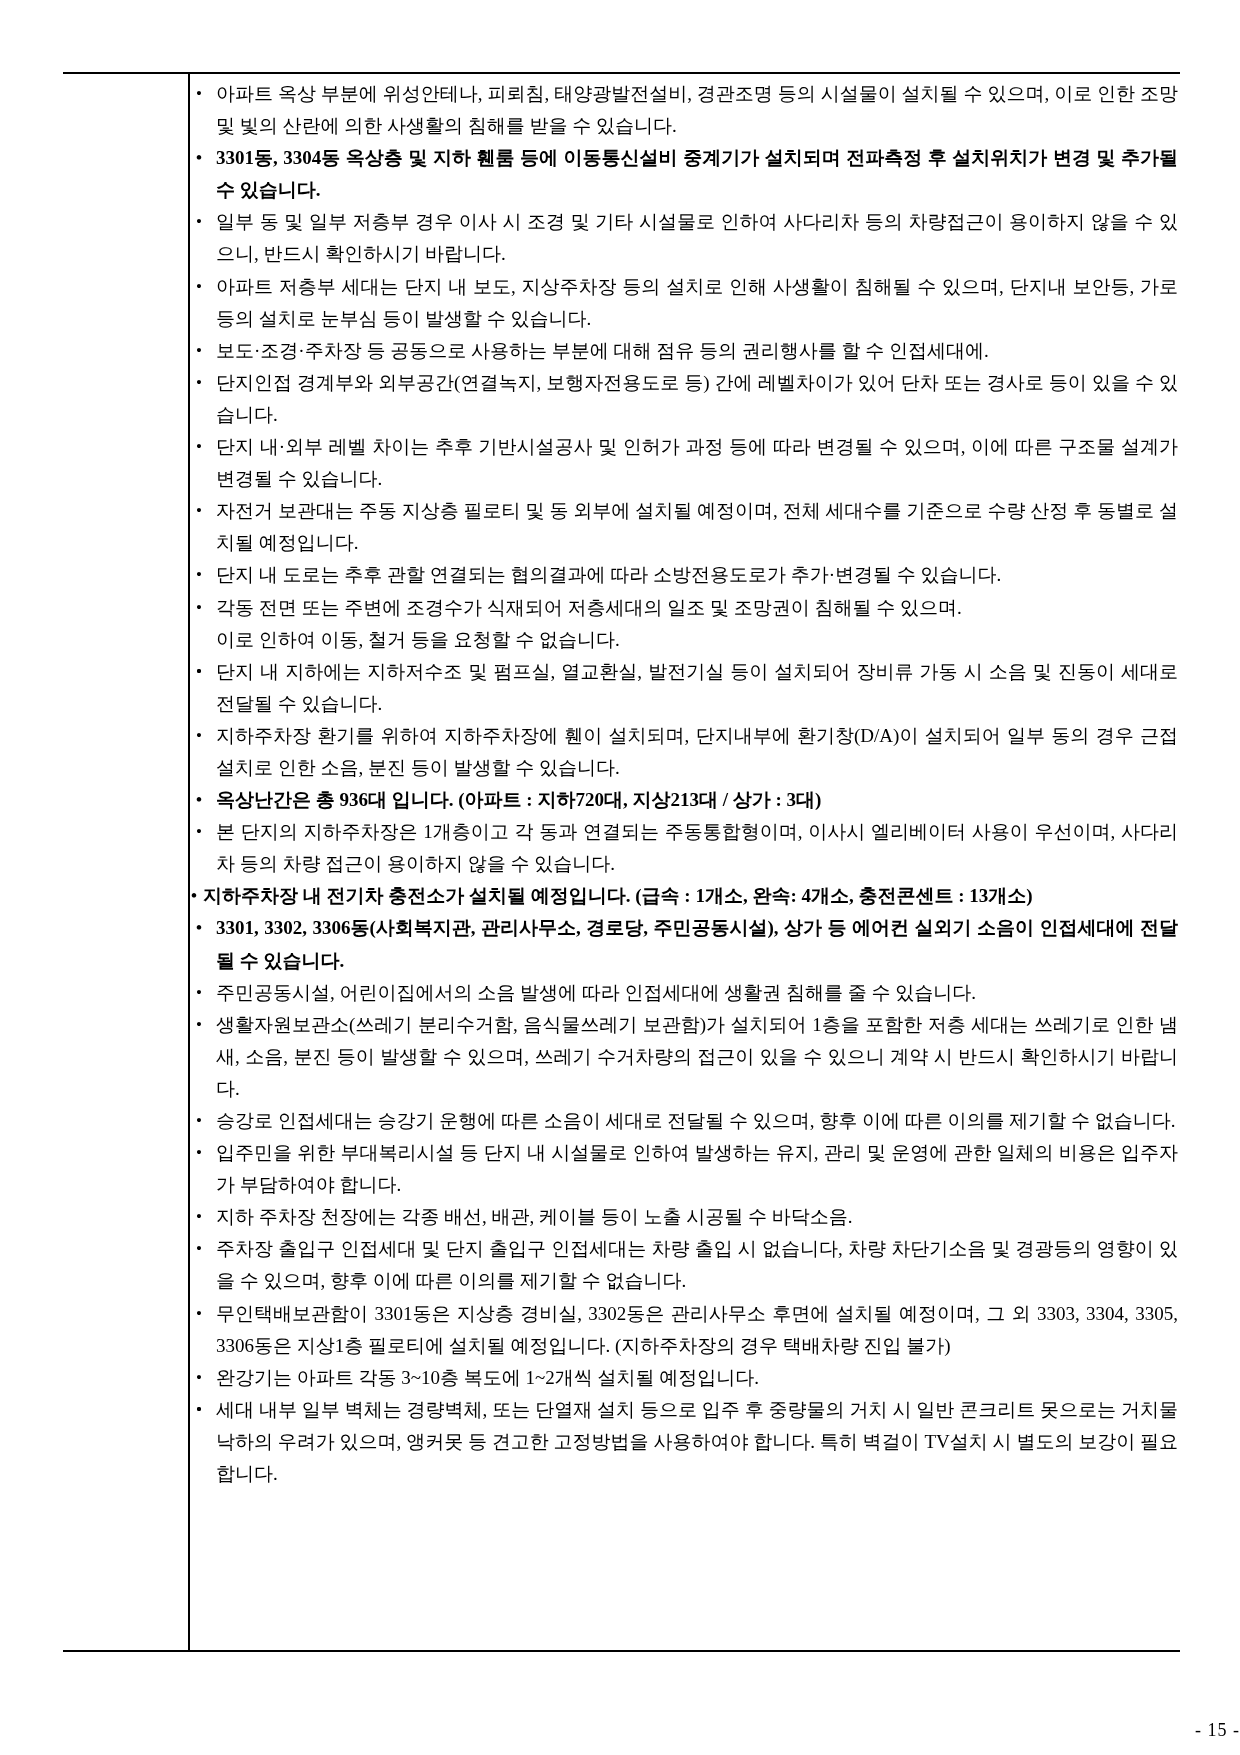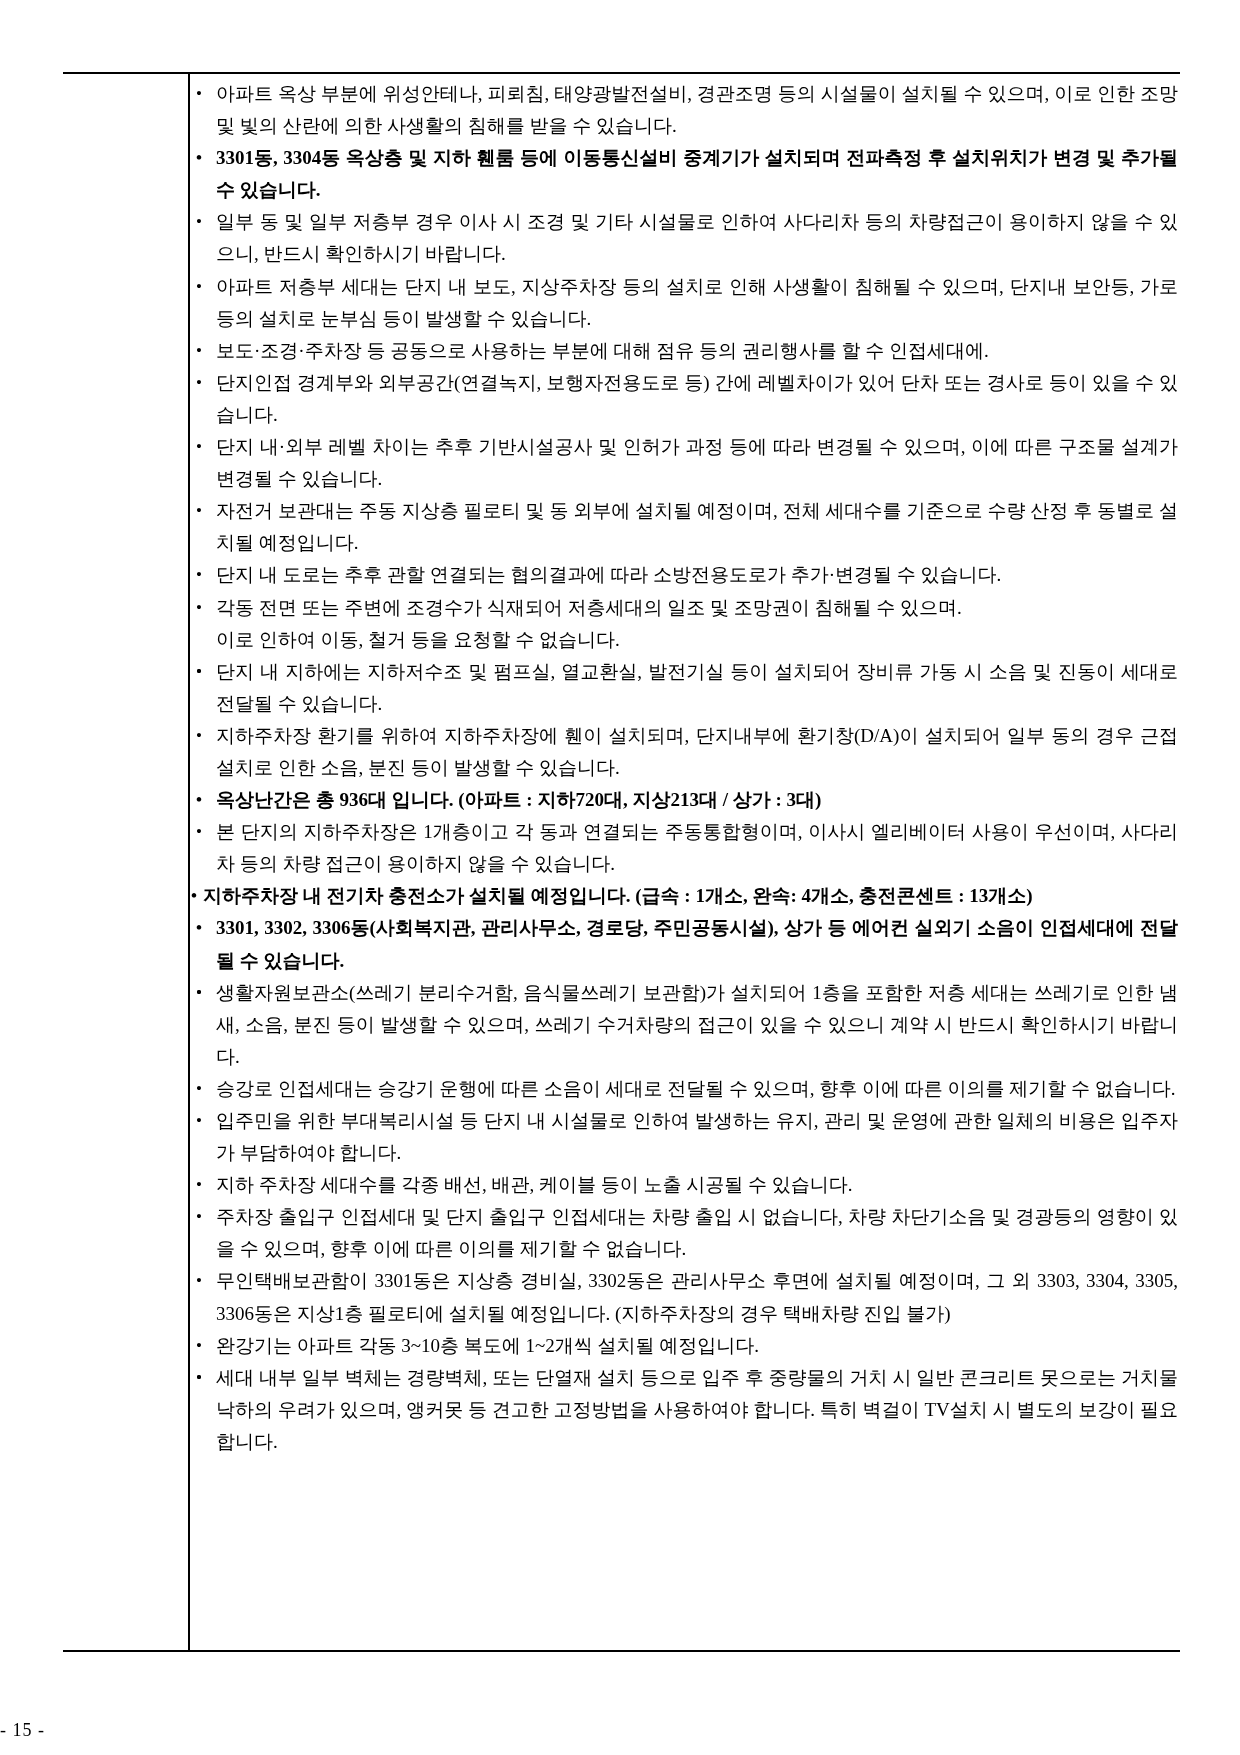"주민공동시설, 어린이집에서의 소음 발생에 따라" span { html: none -> <span>주민공동시설, 어린이집에서의 소음 발생에 따라 인접세대에 생활권 침해를 줄 수 있습니다.</span> }
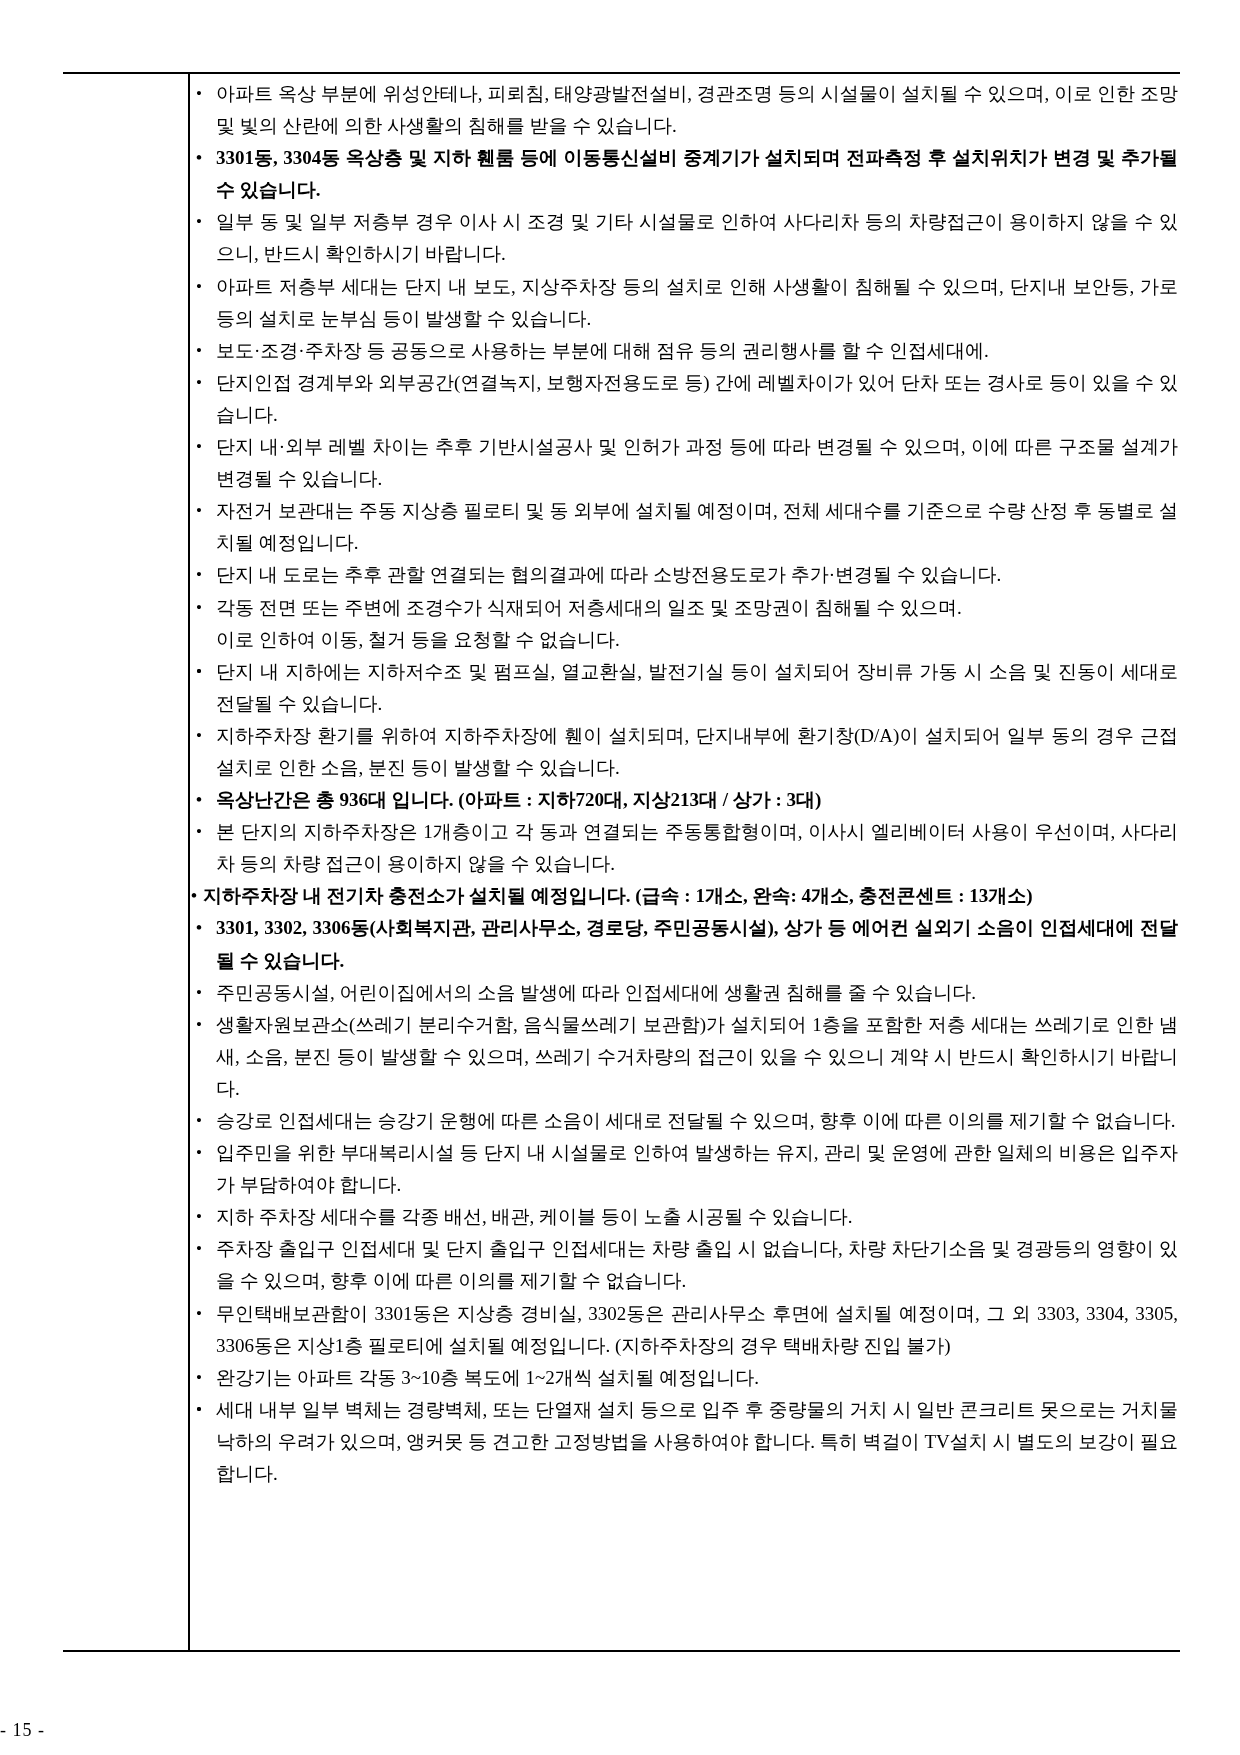"지하 주차장 세대수를 각종 배선," span { text: 세대수를 각종 배선, 배관, 케이블 등이 노출 시공될 수 있습니다 -> 천장에는 각종 배선, 배관, 케이블 등이 노출 시공될 수 바닥소음 }
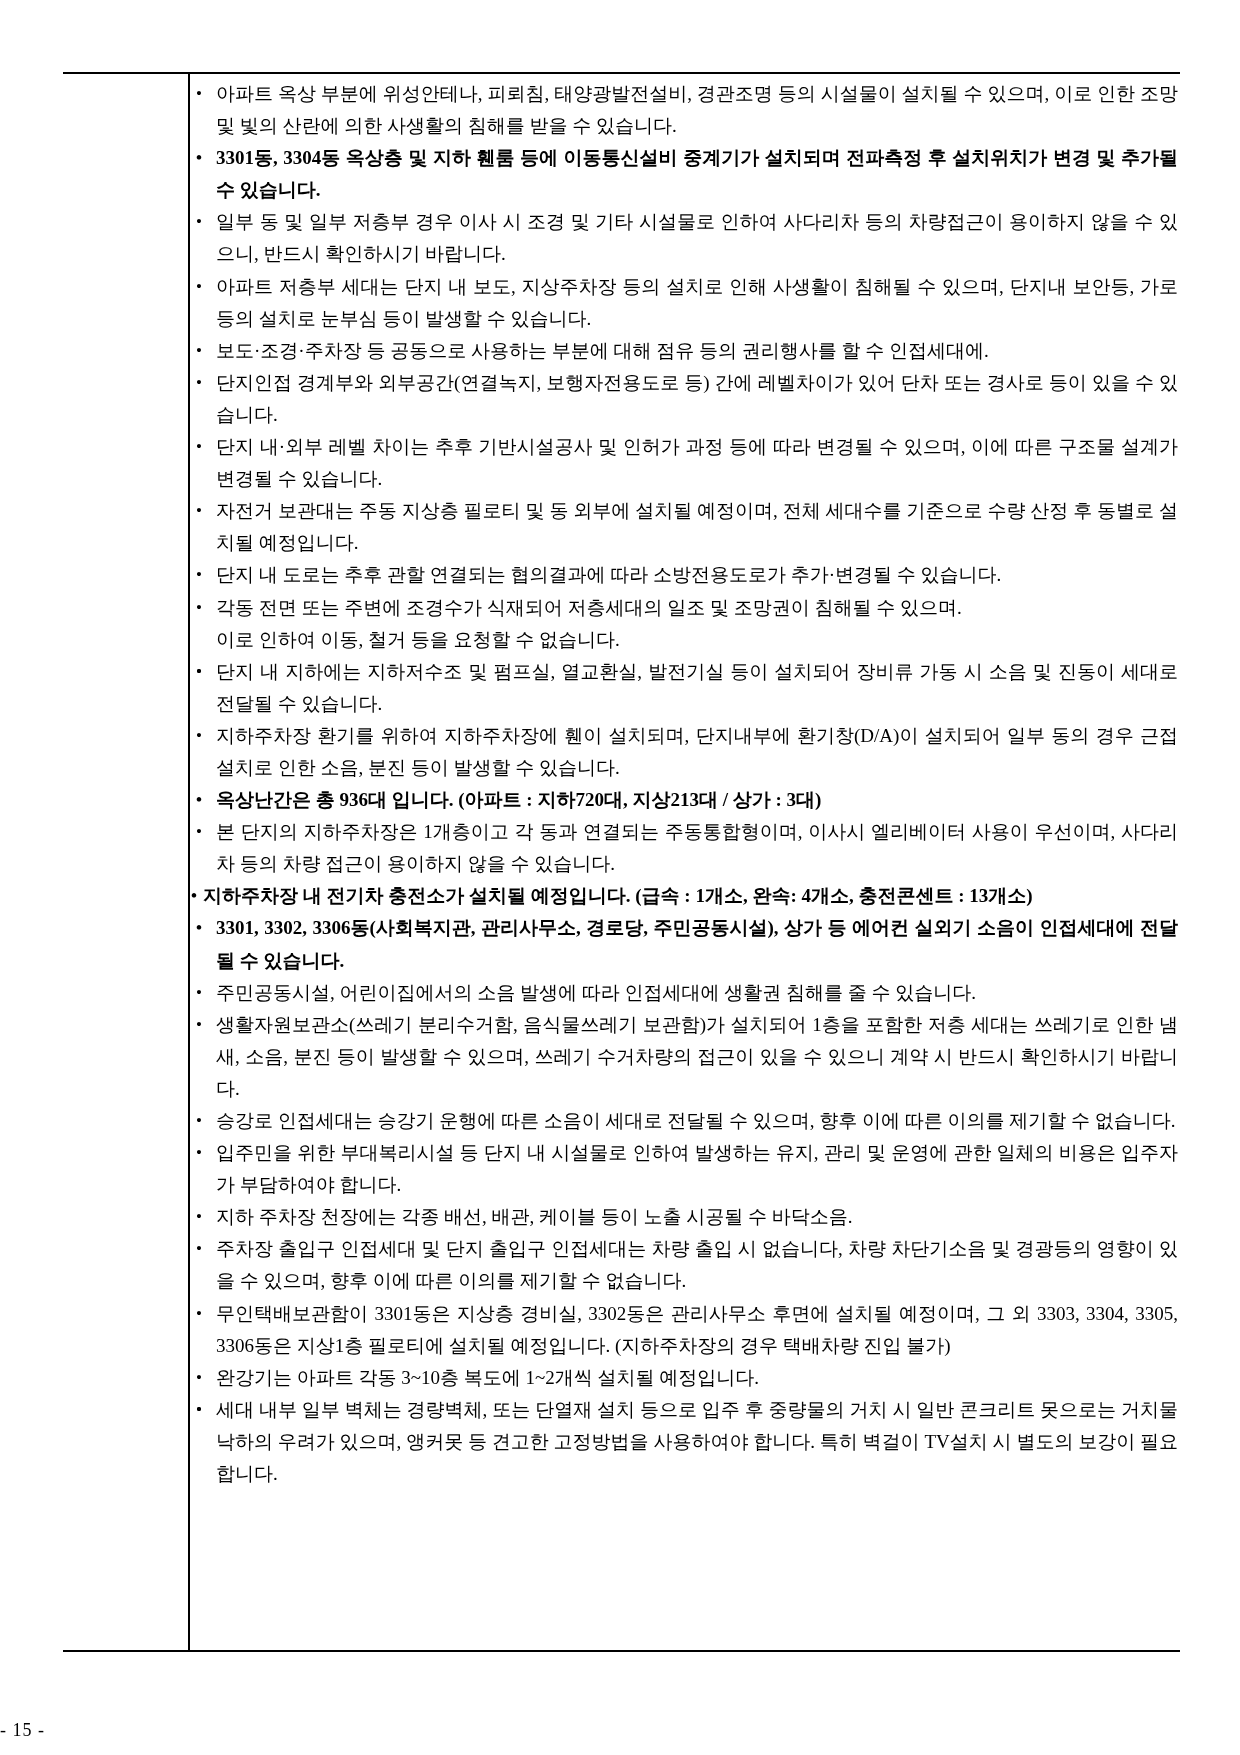"- 15 -" .page-footer { text-align: left -> right }
